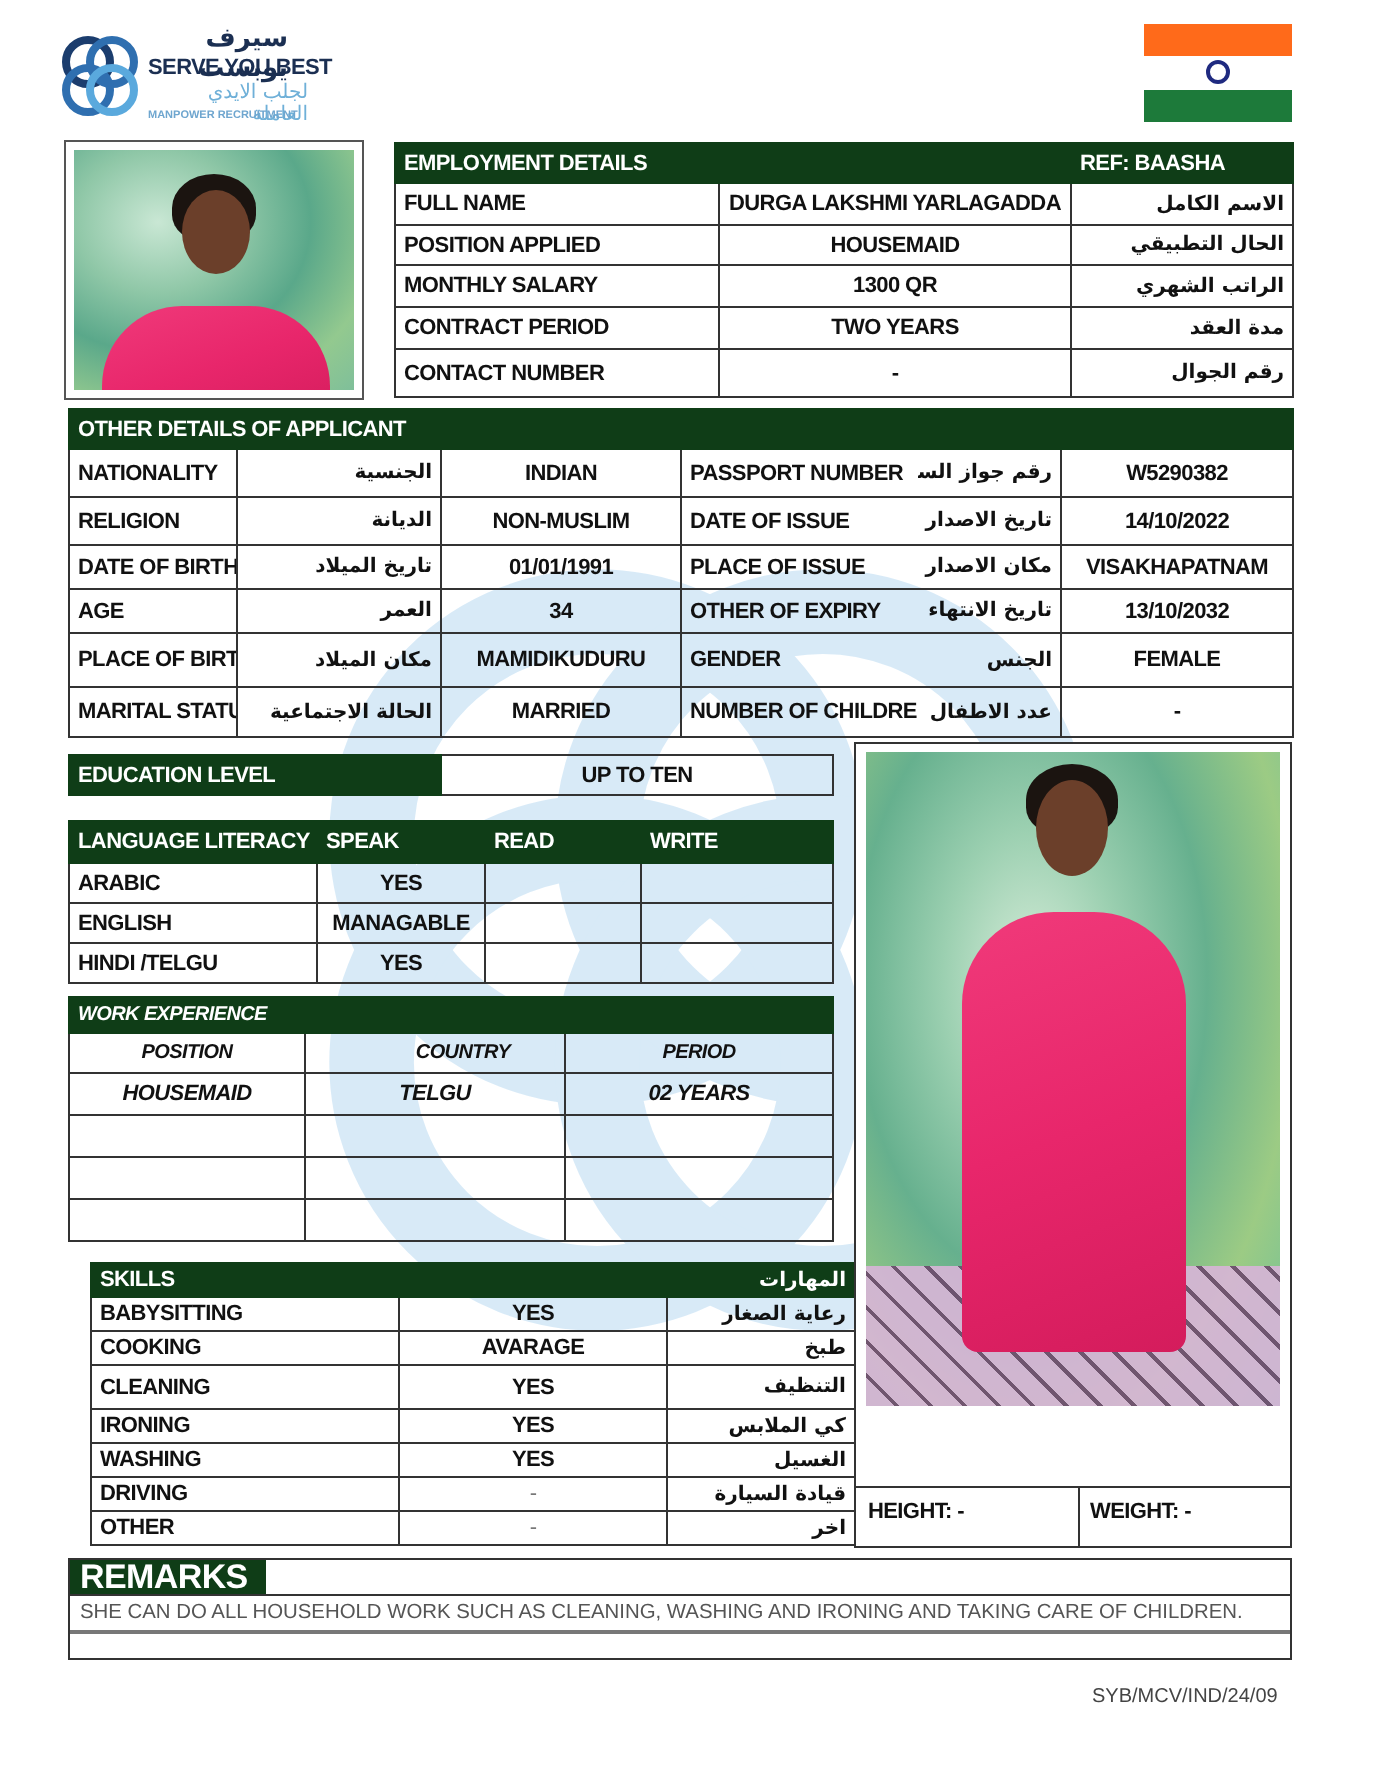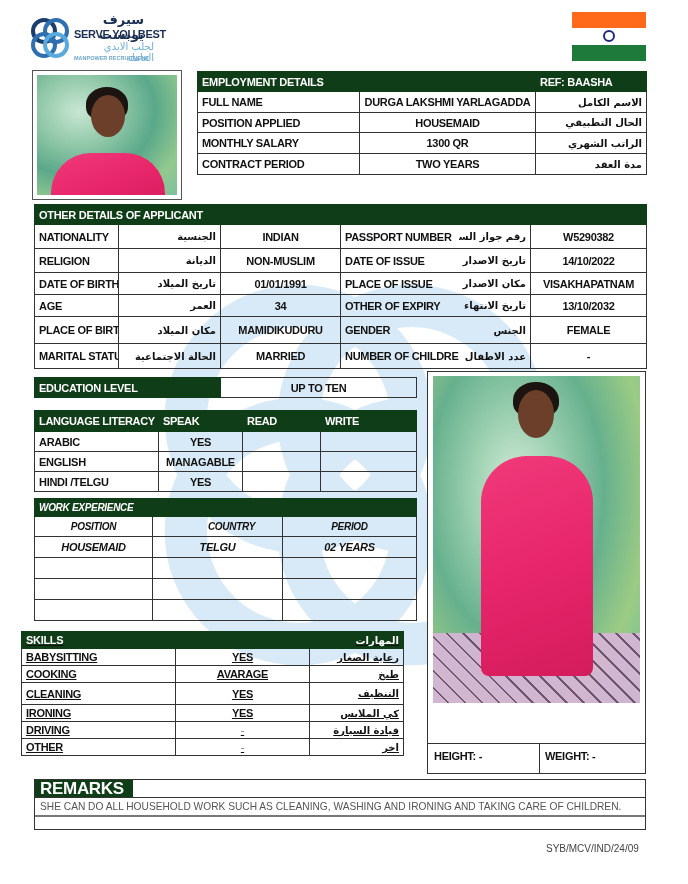"CONTACT NUMBER" tr { html: none -> <tr> <td>CONTACT NUMBER</td> <td>-</td> <td>رقم الجوال</td> </tr> }
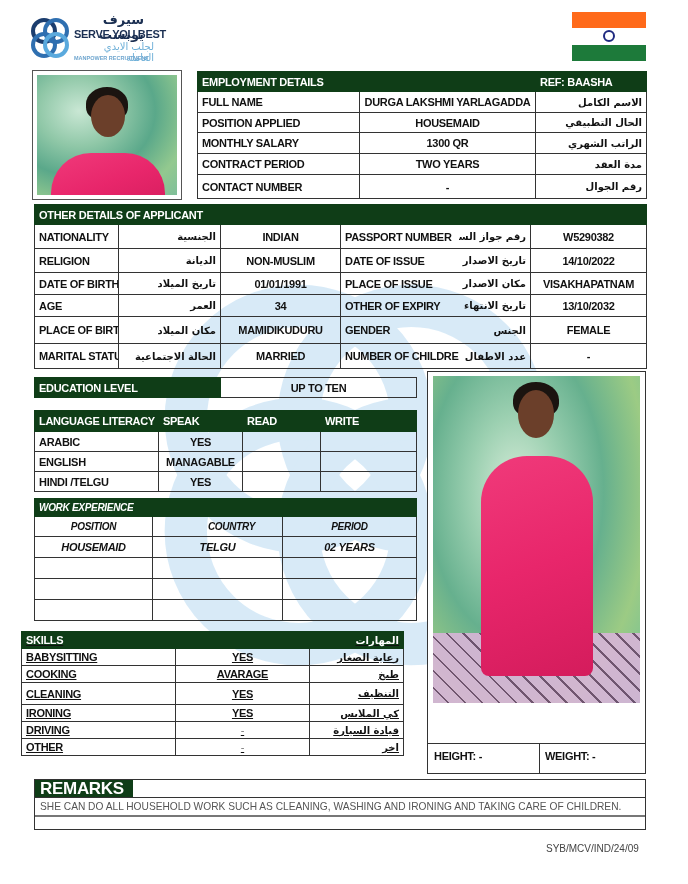"SKILLS" table { left: 21px -> 45px; text-decoration: underline -> none }
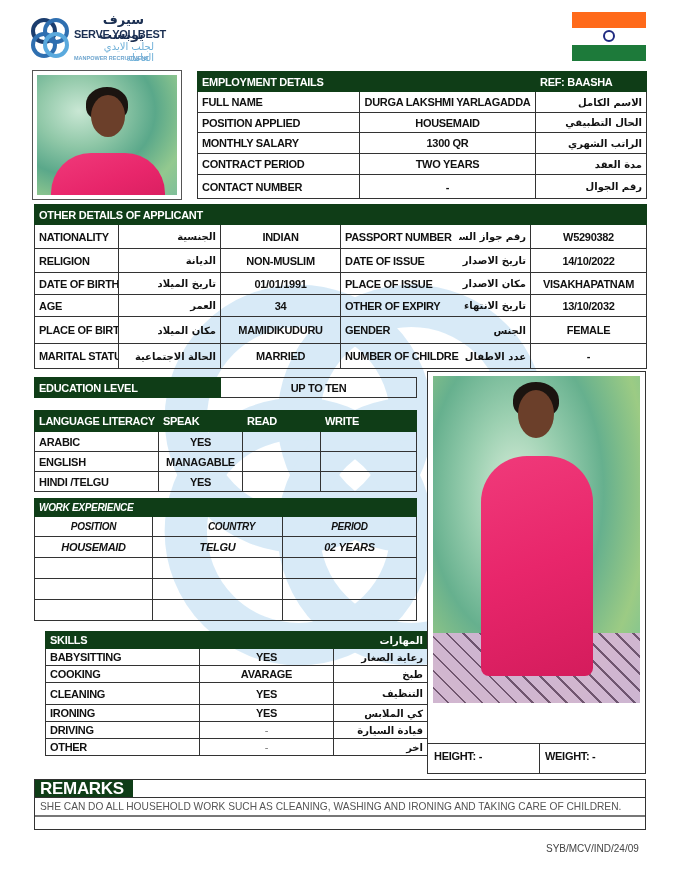"WASHING" tr { html: none -> <tr> <td>WASHING</td> <td>YES</td> <td>الغسيل</td> </tr> }
